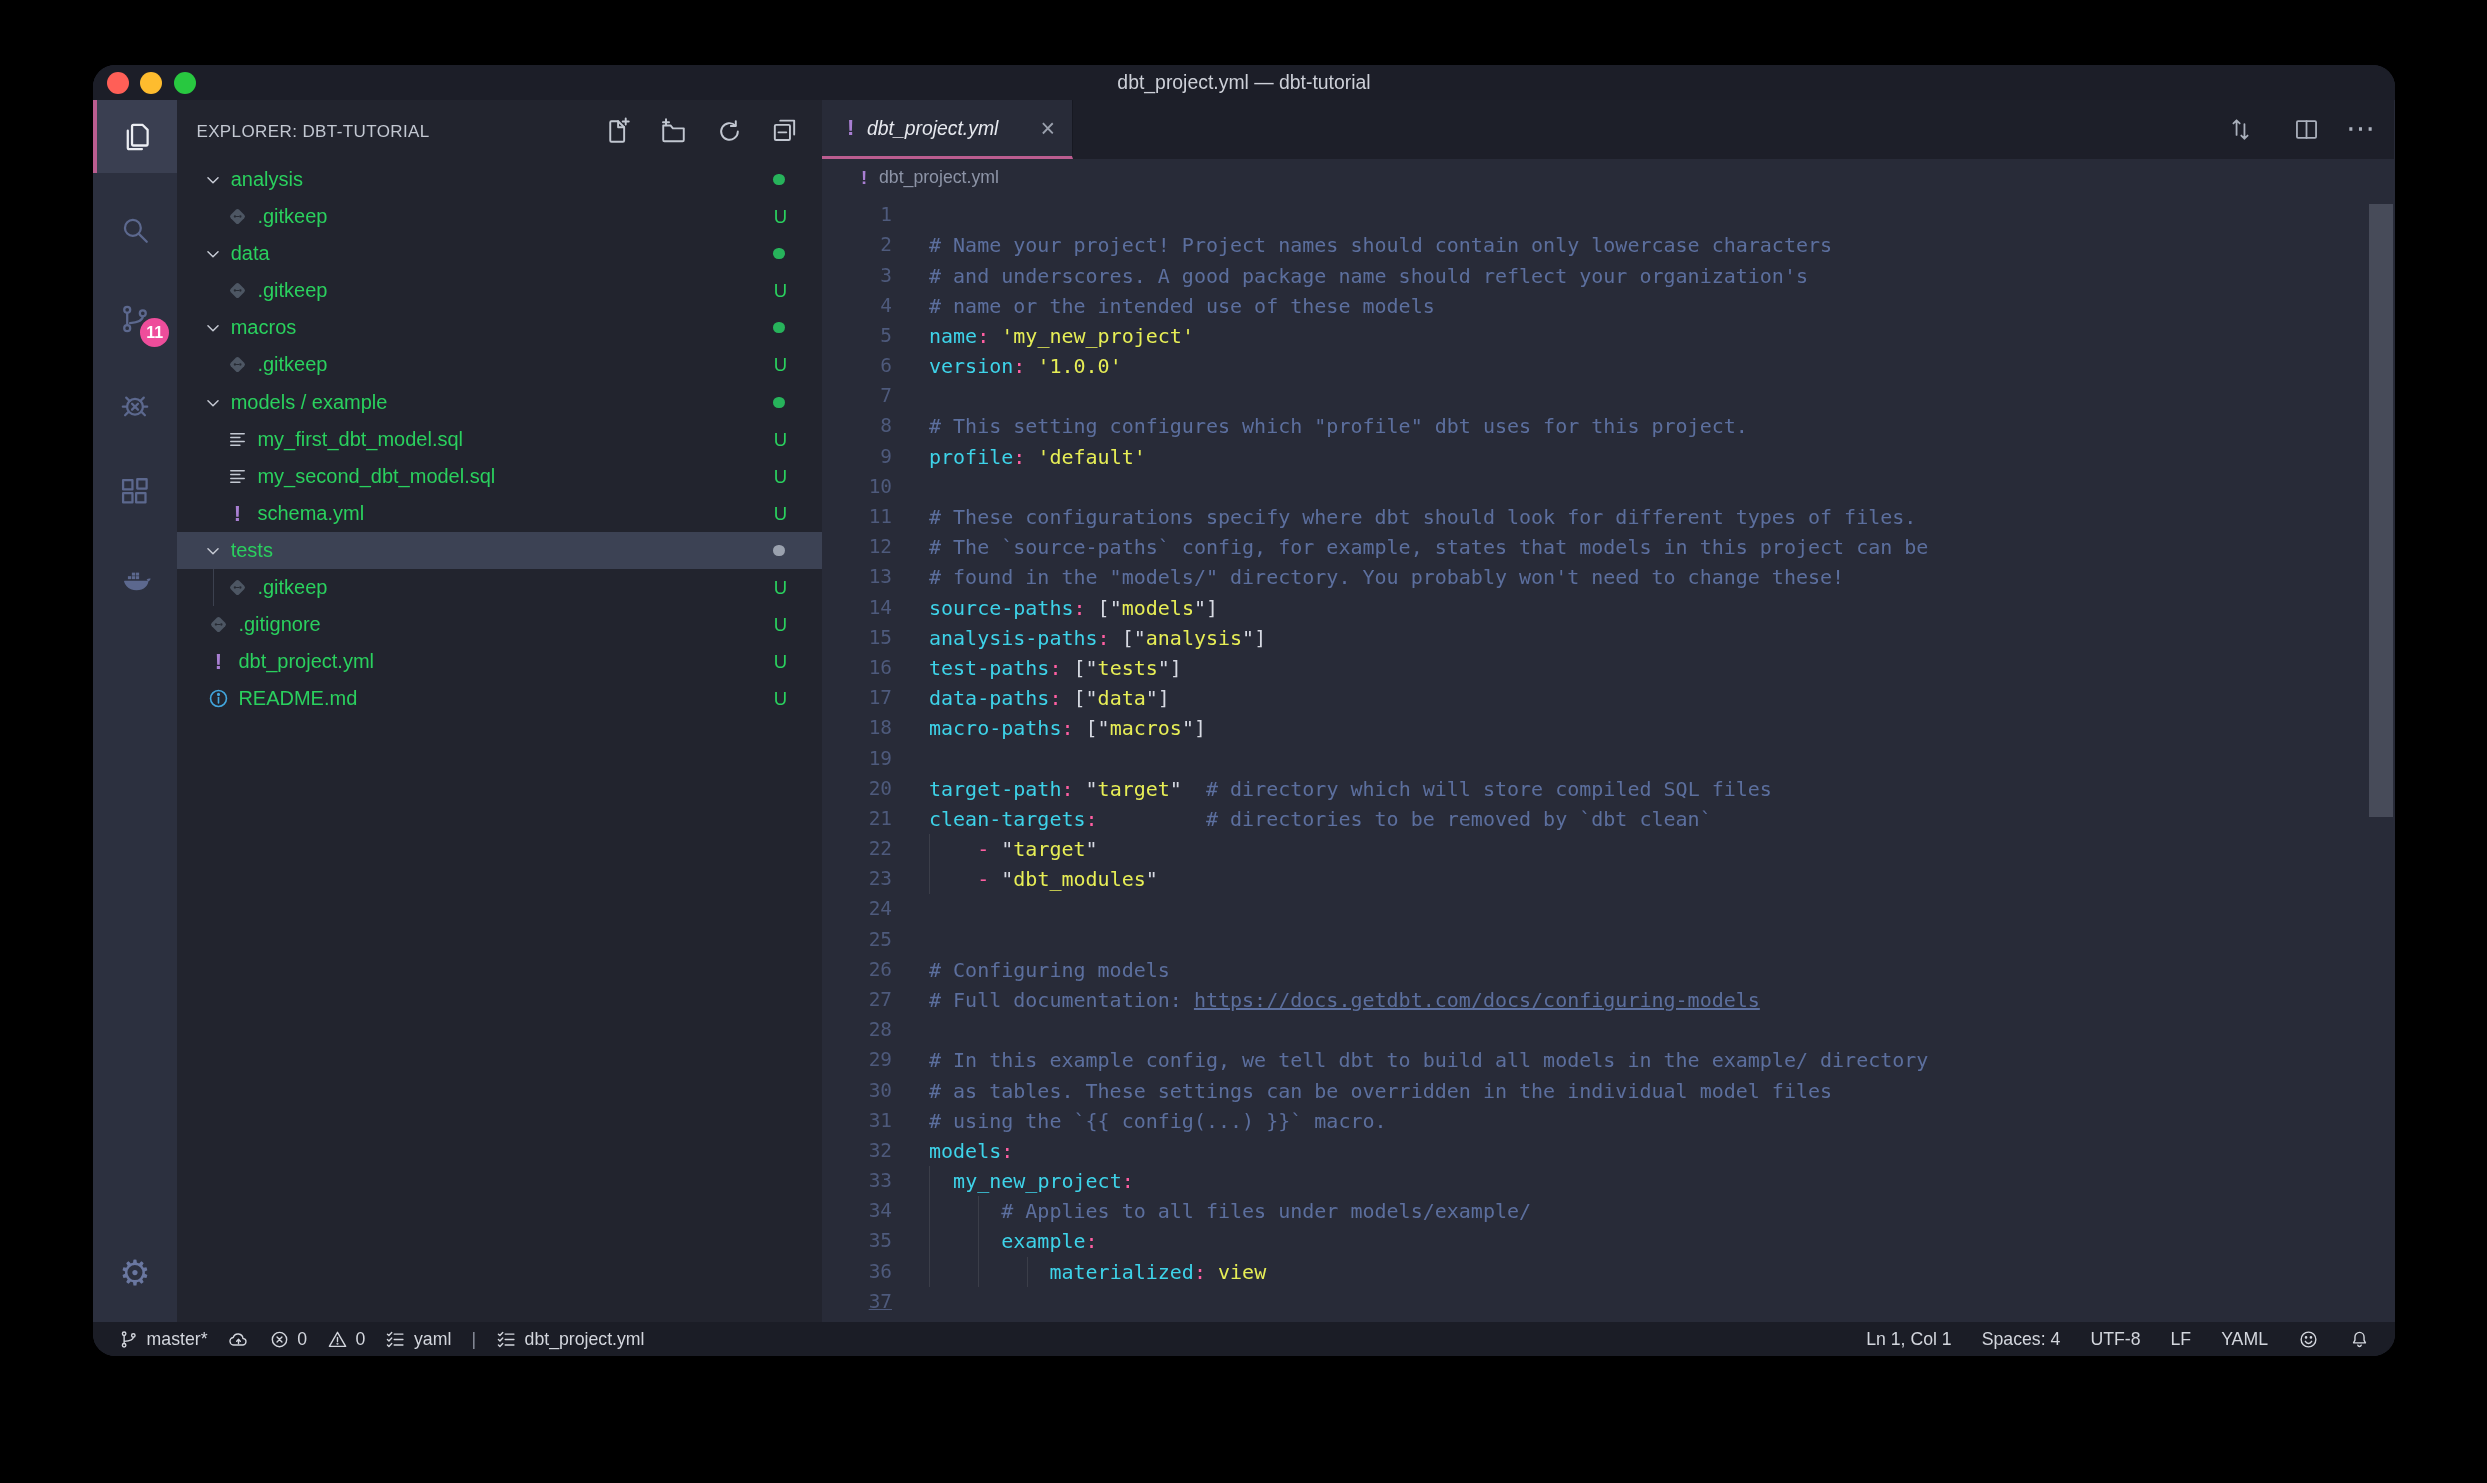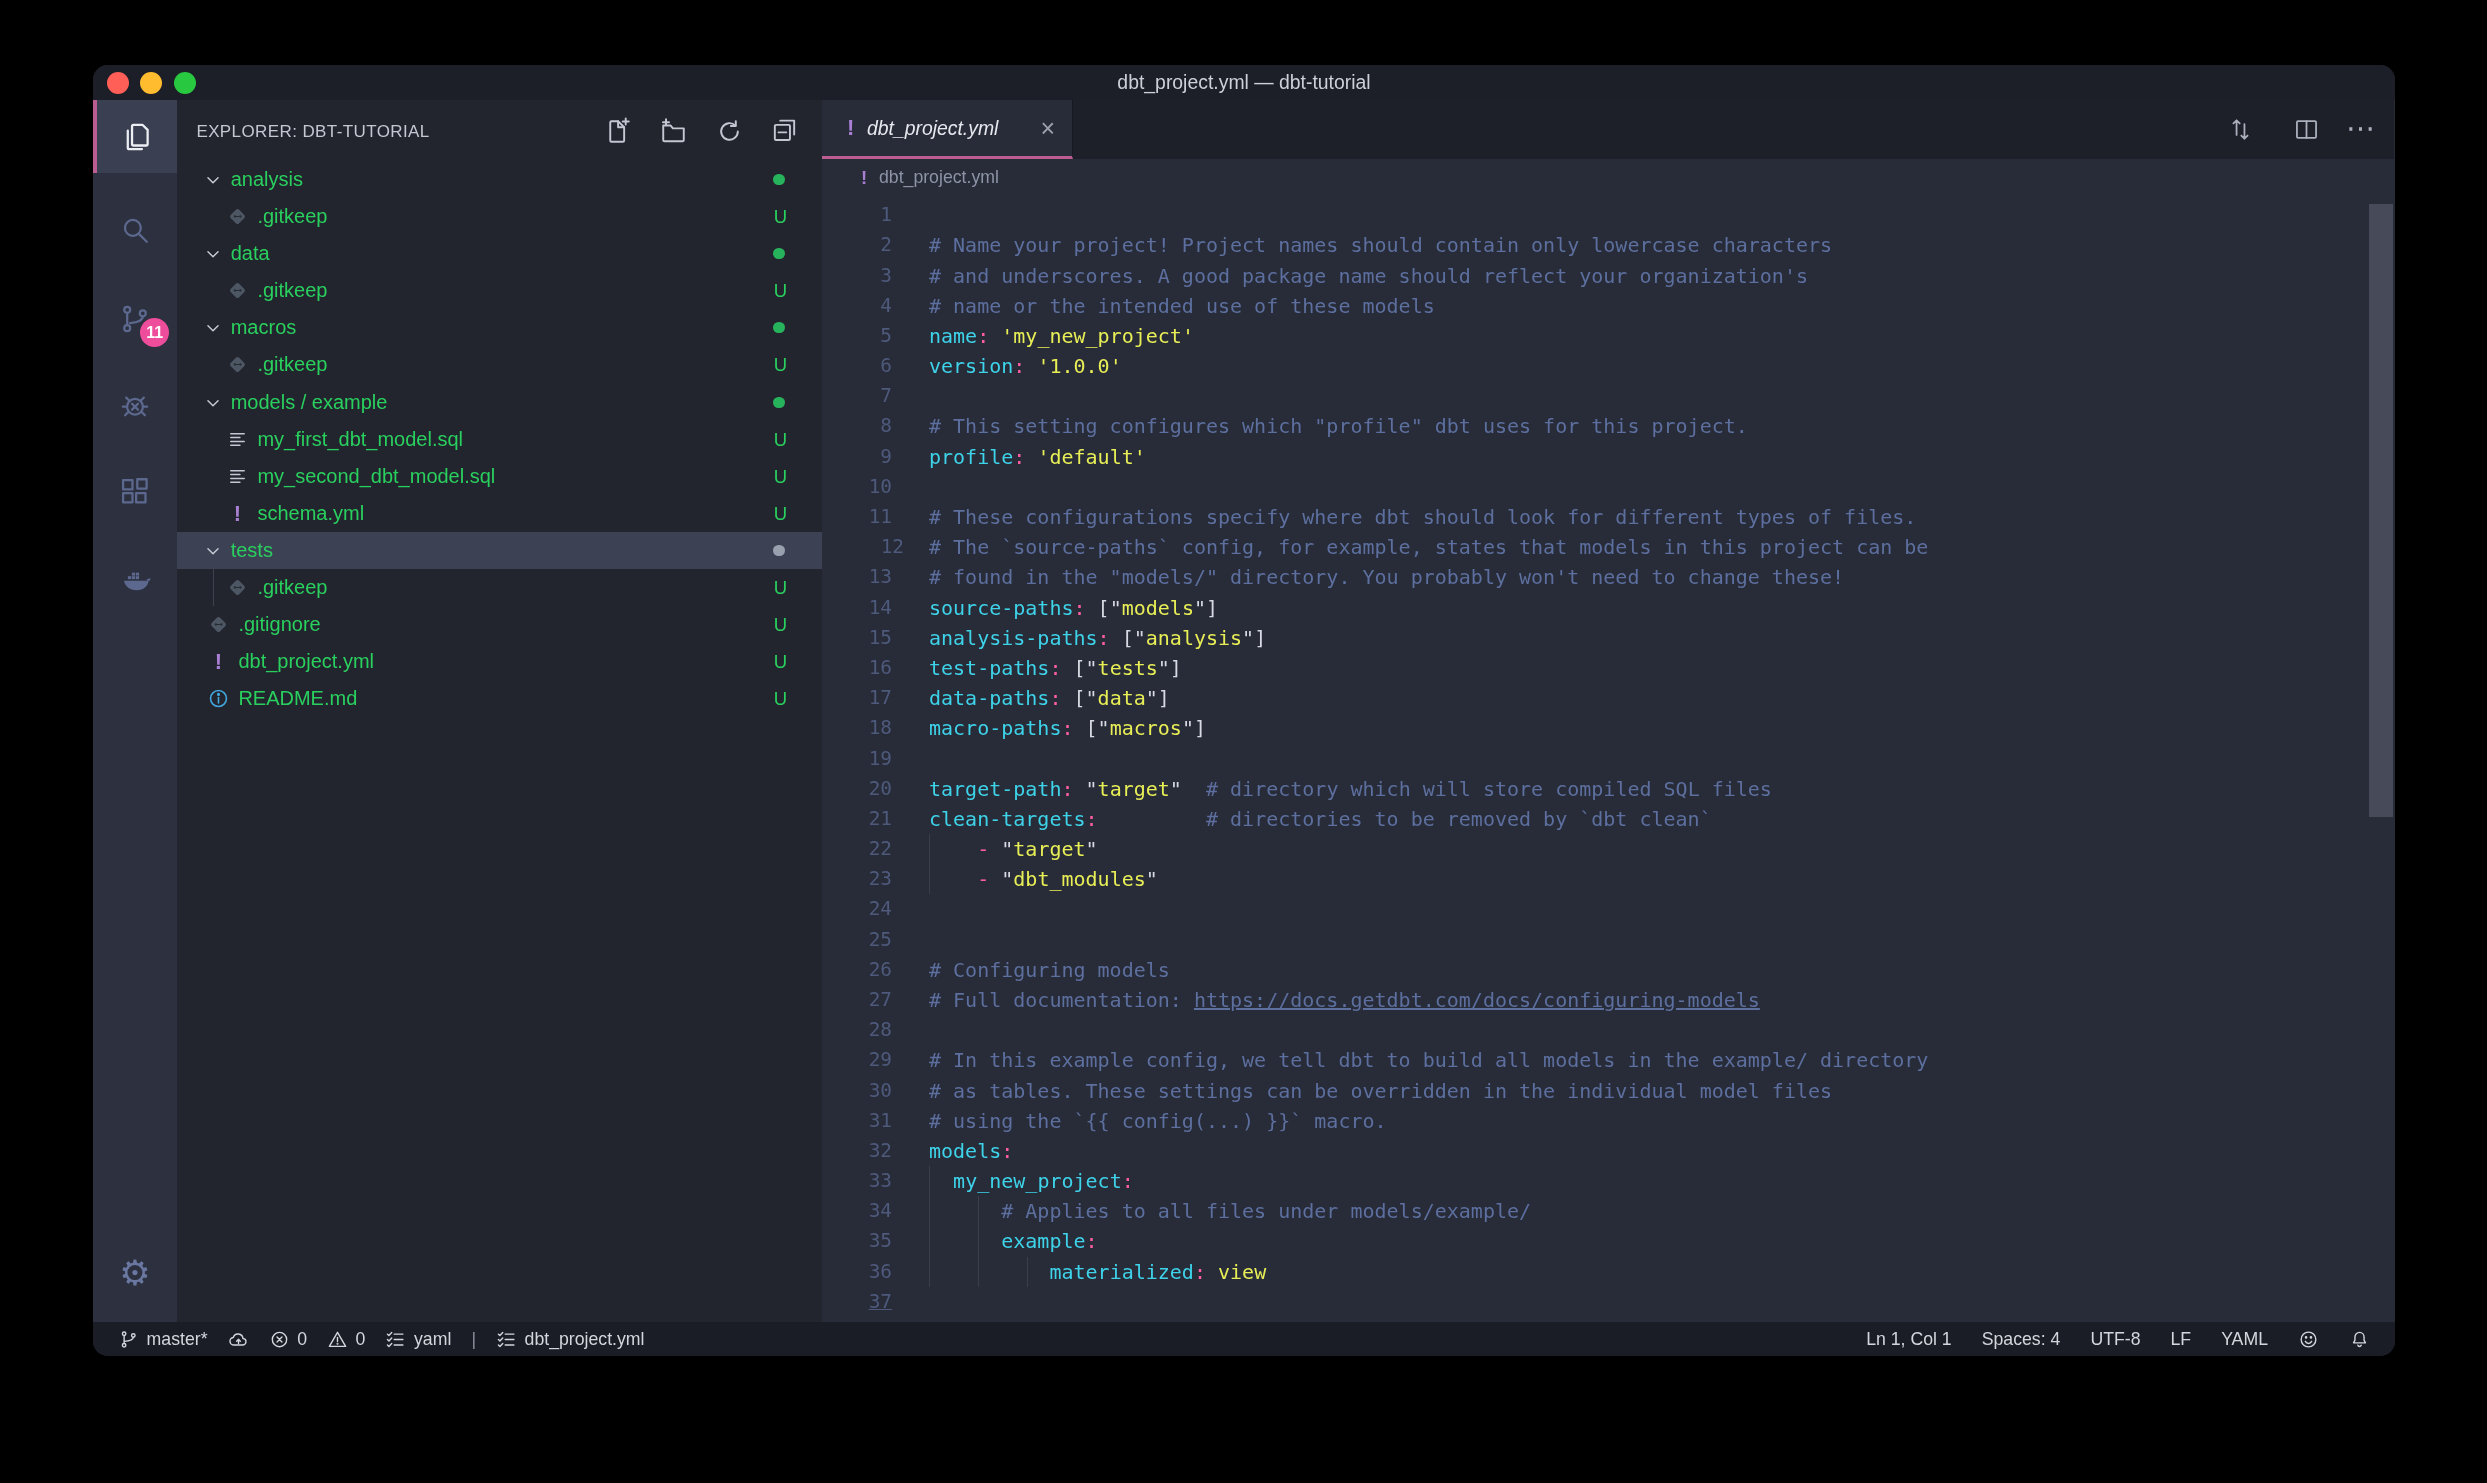"dbt_project.yml — dbt-tutorial" #window { border-radius: 15px -> 22px }
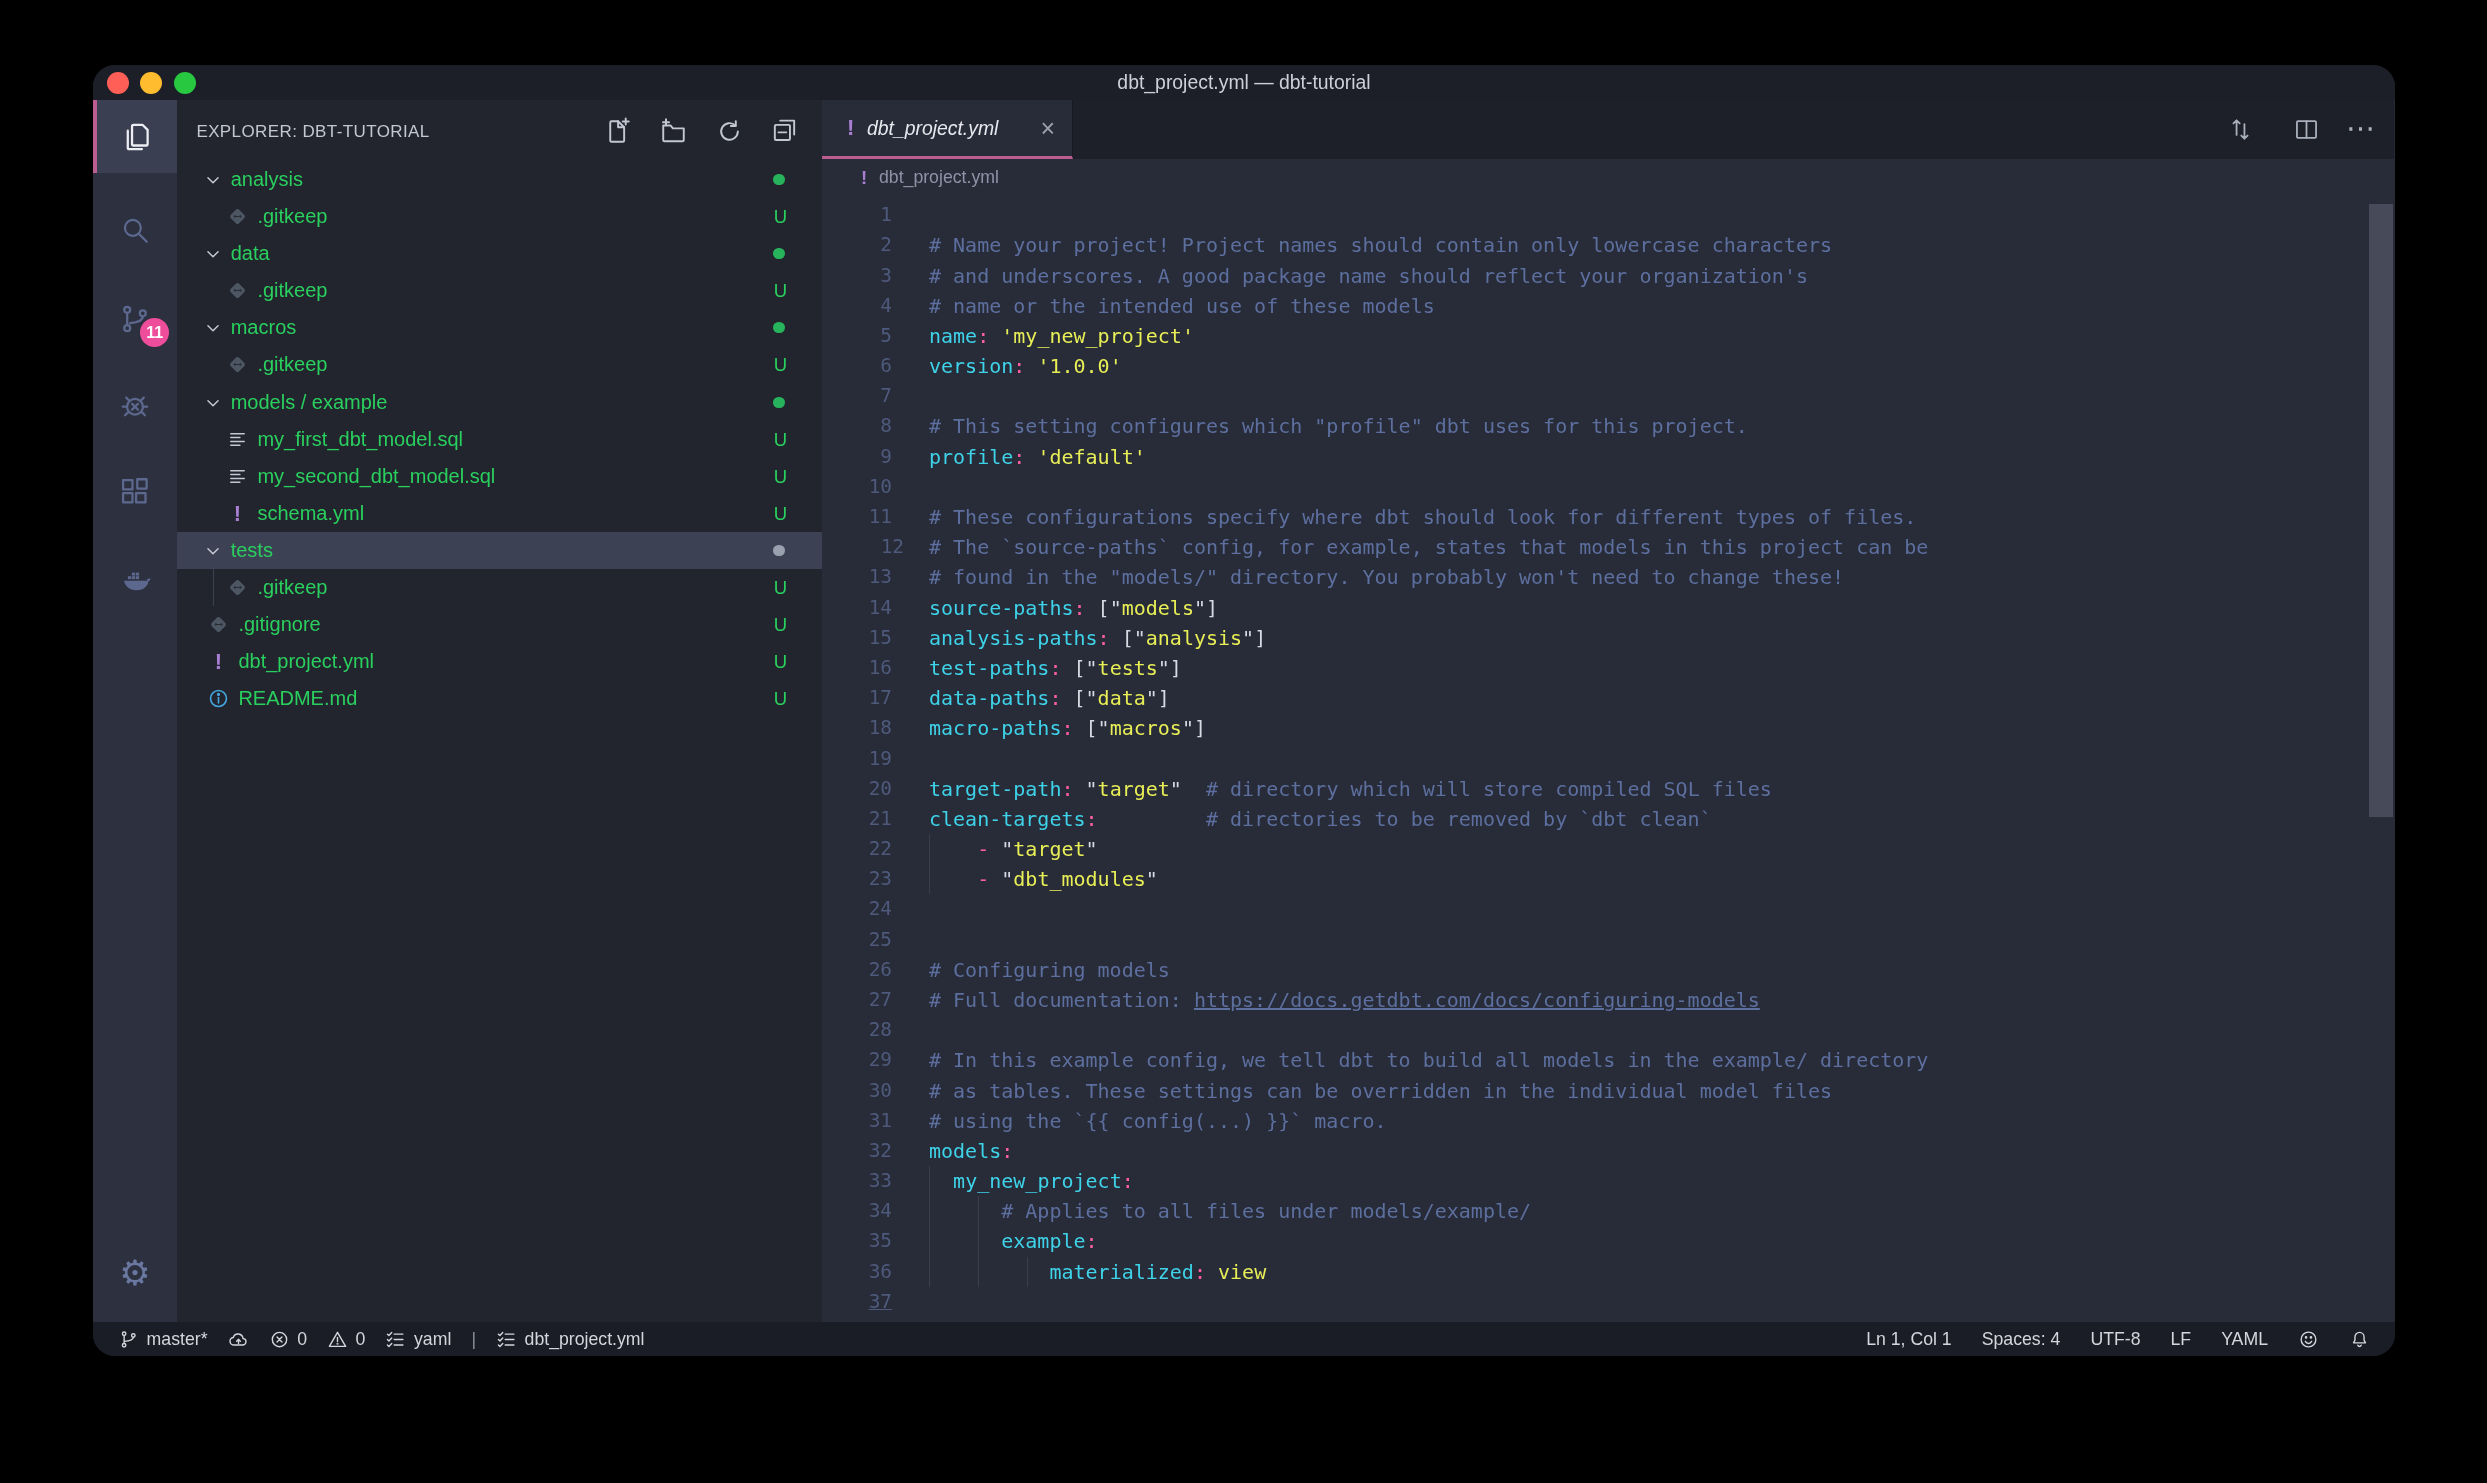"12" div.gnum { margin-left: 12px -> none }
